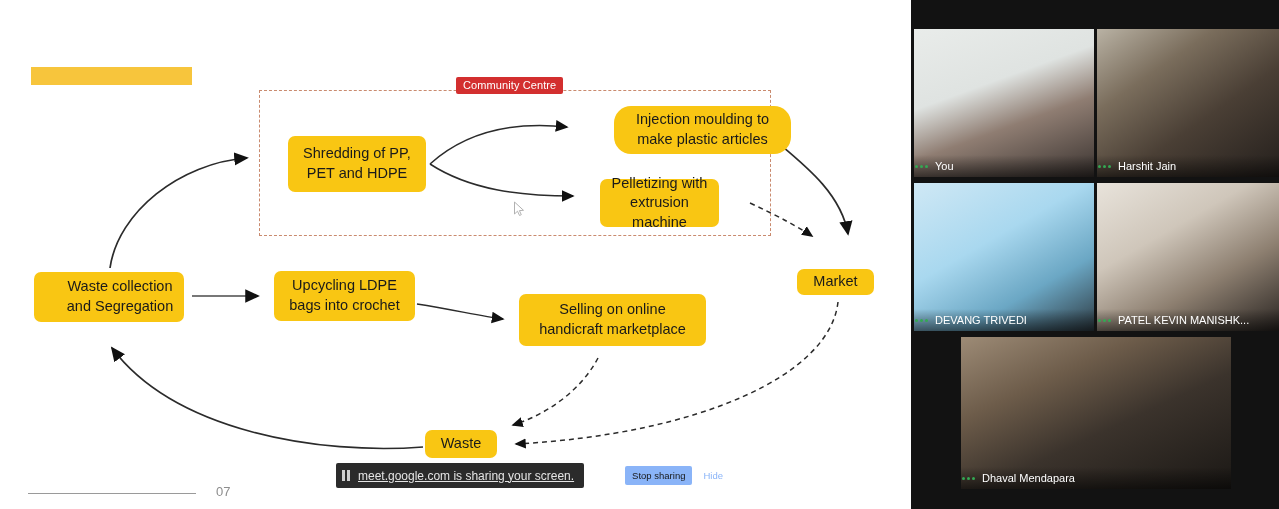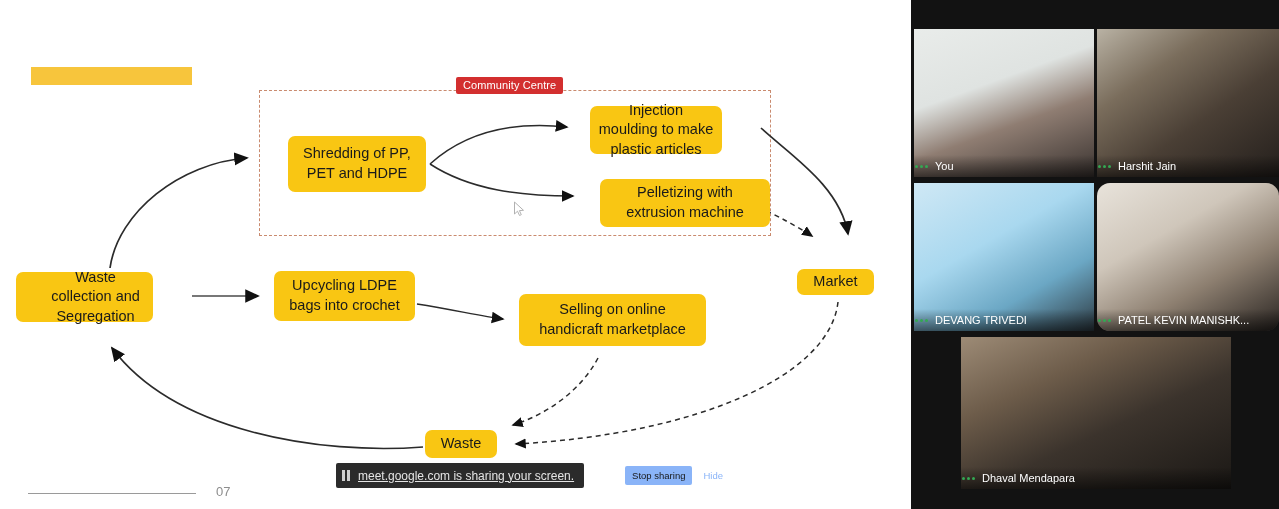"Injection moulding to make plastic" .n-inject { border-radius: none -> 17px; left: 590px -> 614px; width: 132px -> 177px }
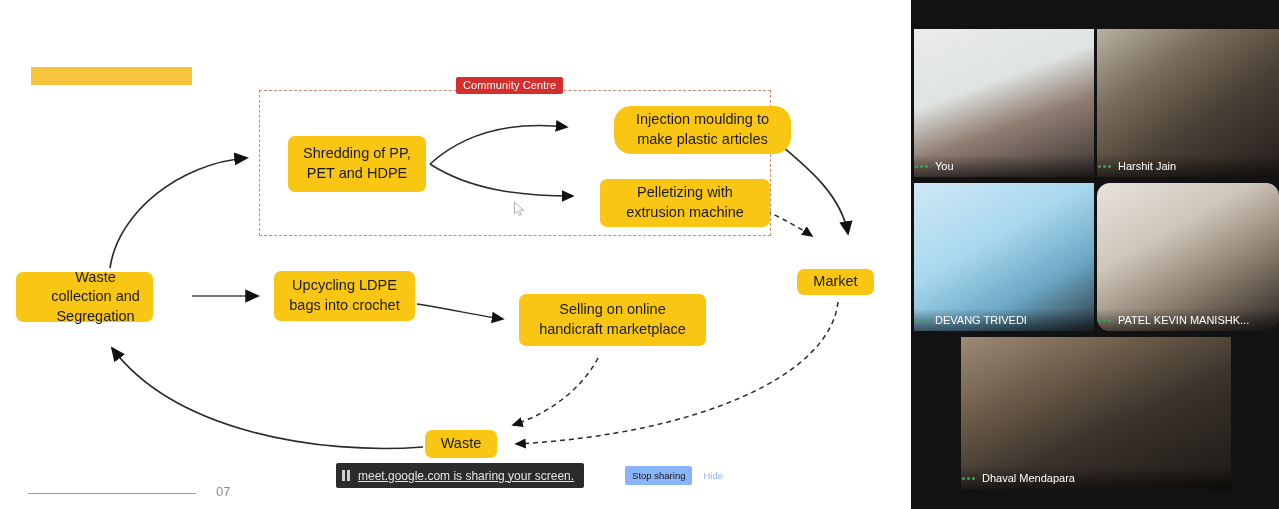"Pelletizing with extrusion machine" .n-pellet { width: 170px -> 119px }
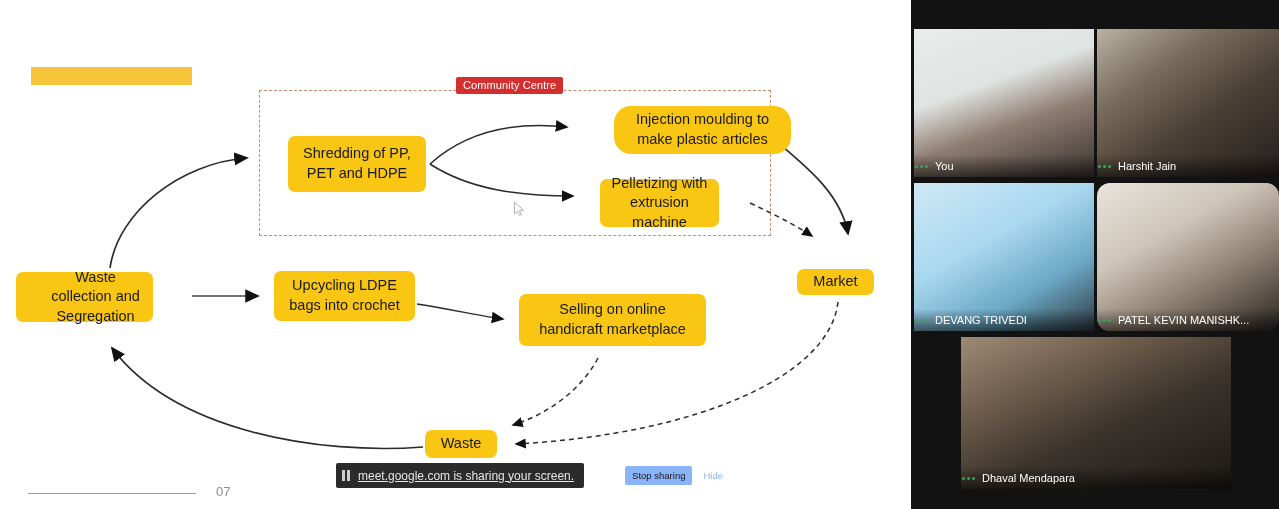"Waste collection and Segregation" .n-collect { left: 16px -> 34px; width: 137px -> 150px }
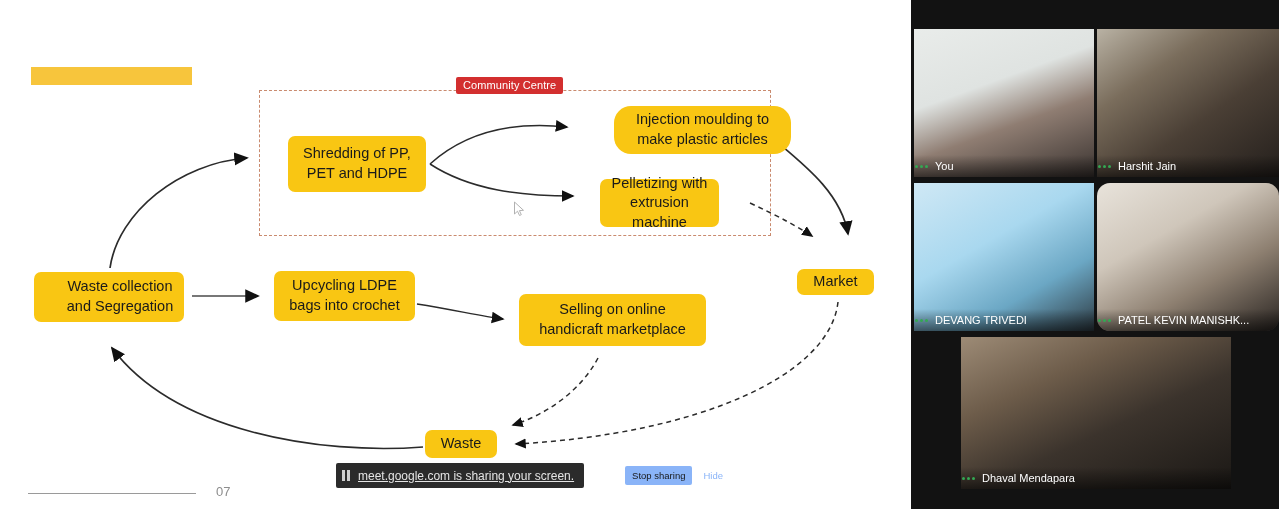"PATEL KEVIN MANISHK..." .t-kevin { border-radius: 13px -> none }
